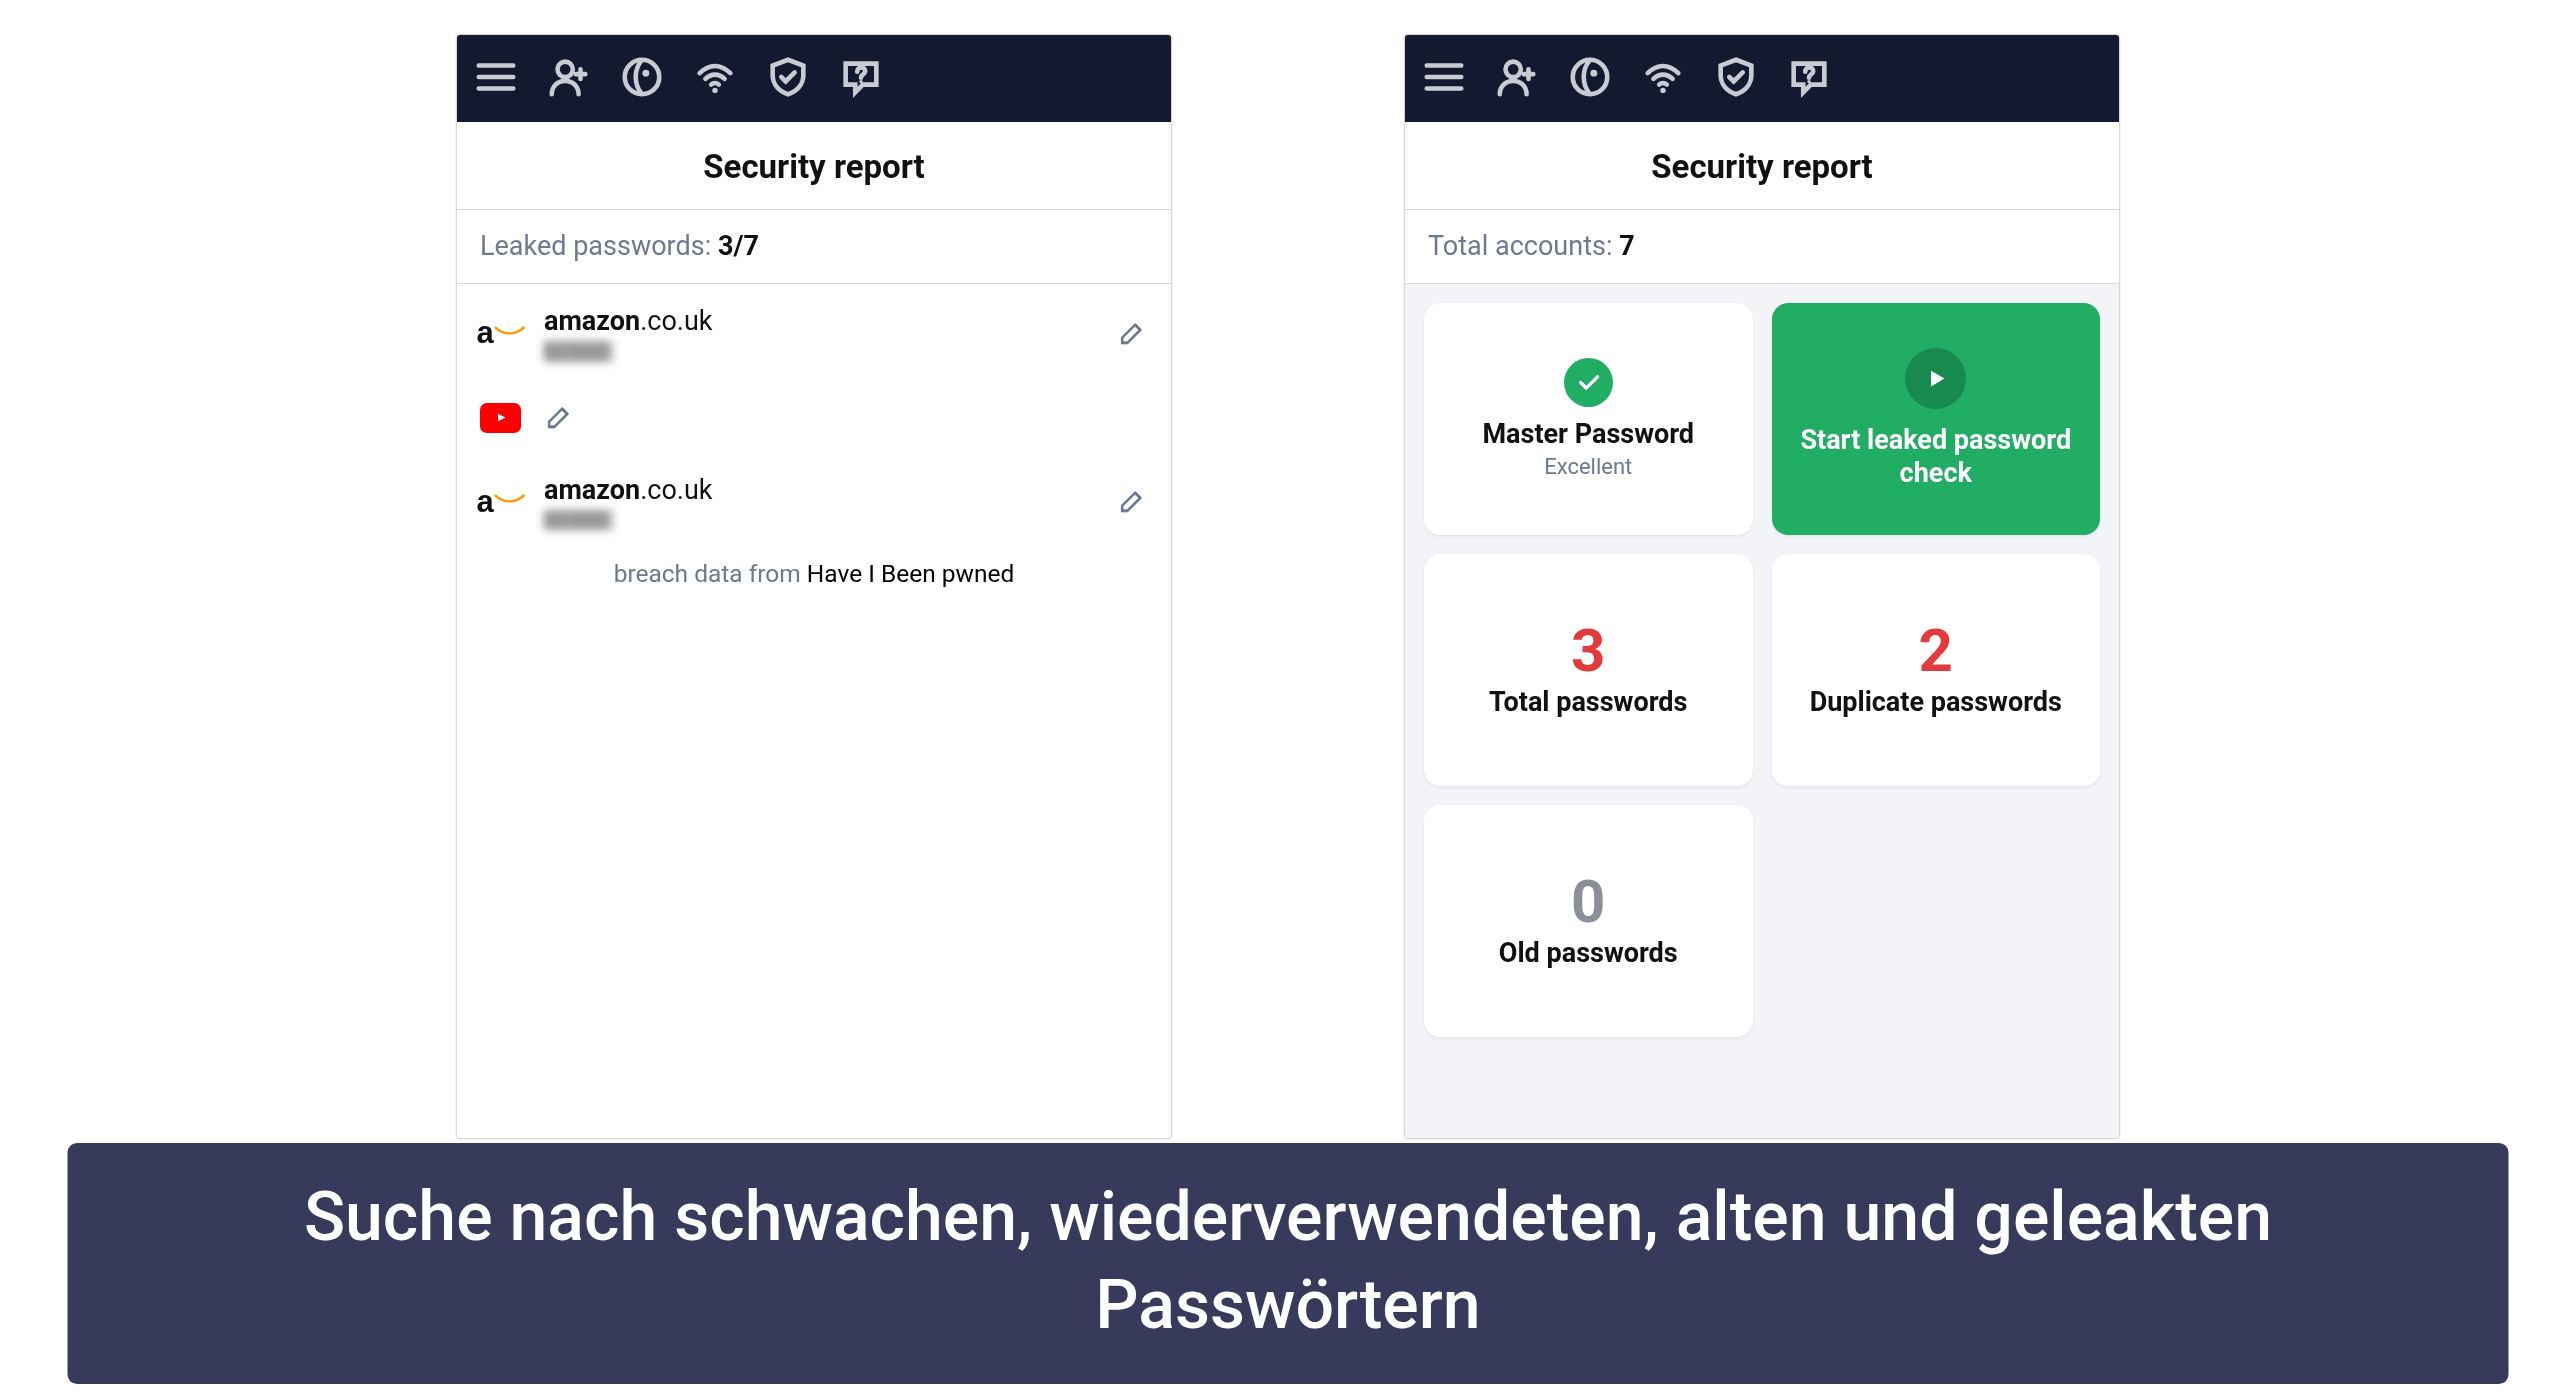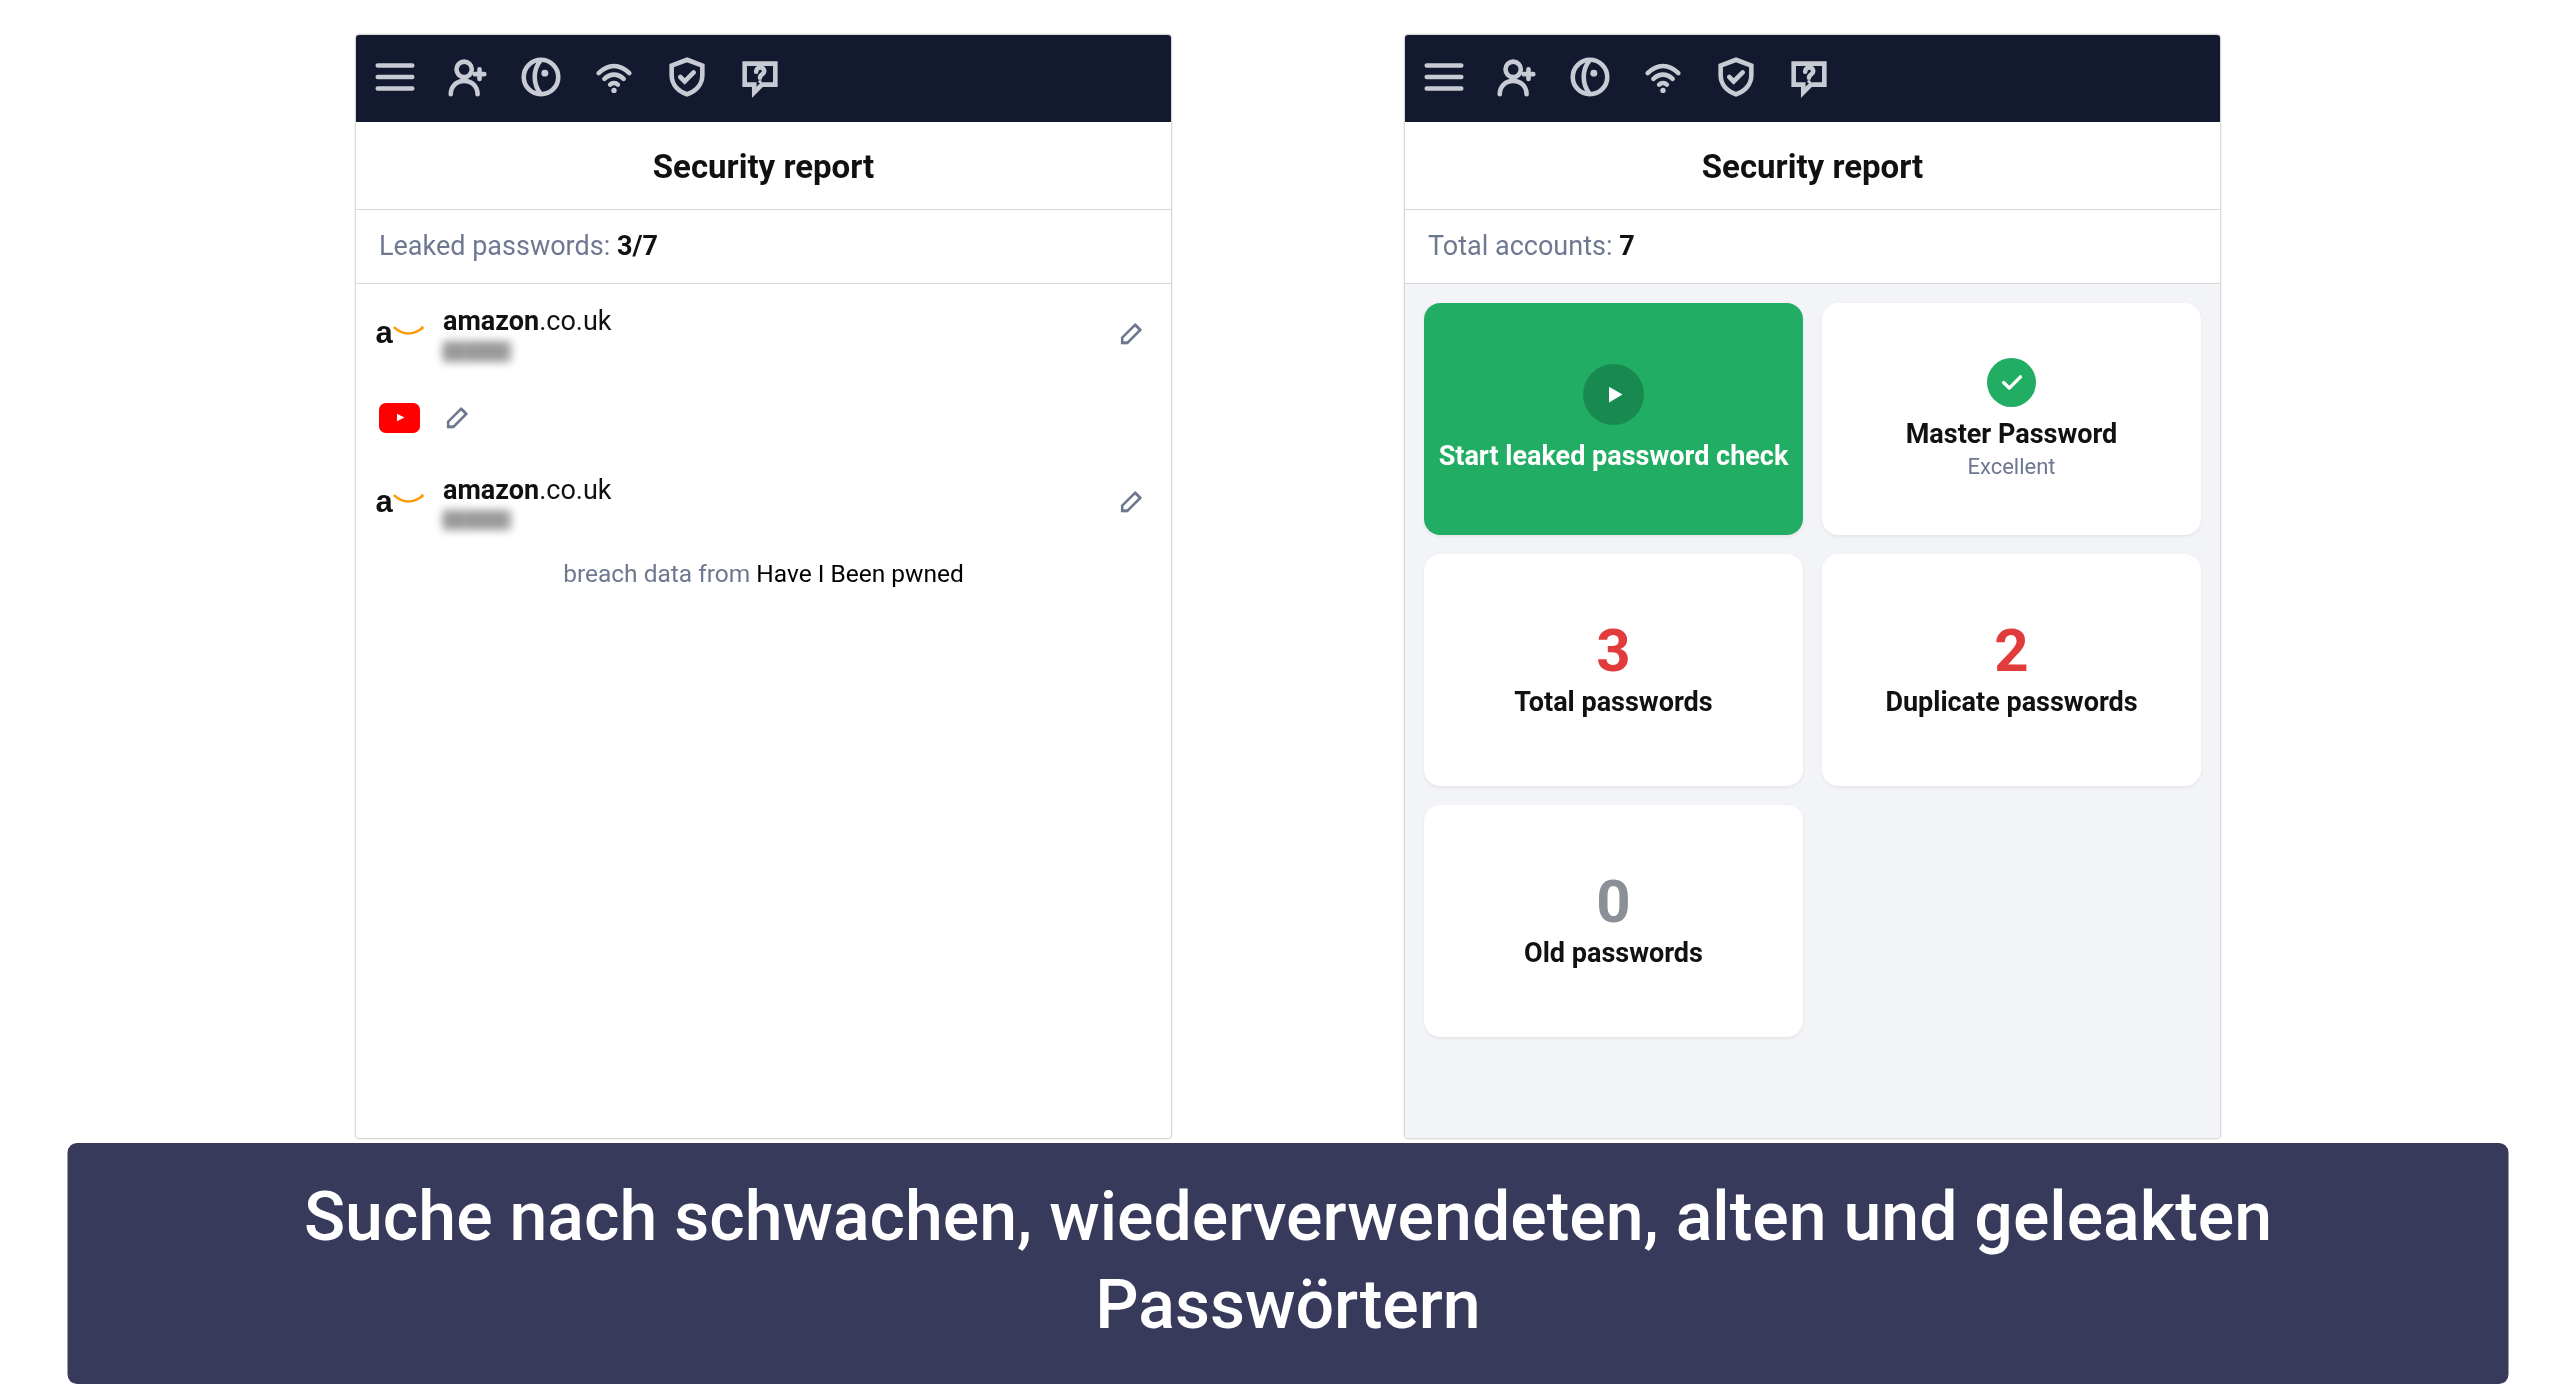"Security report" .phone { width: 817px -> 716px }
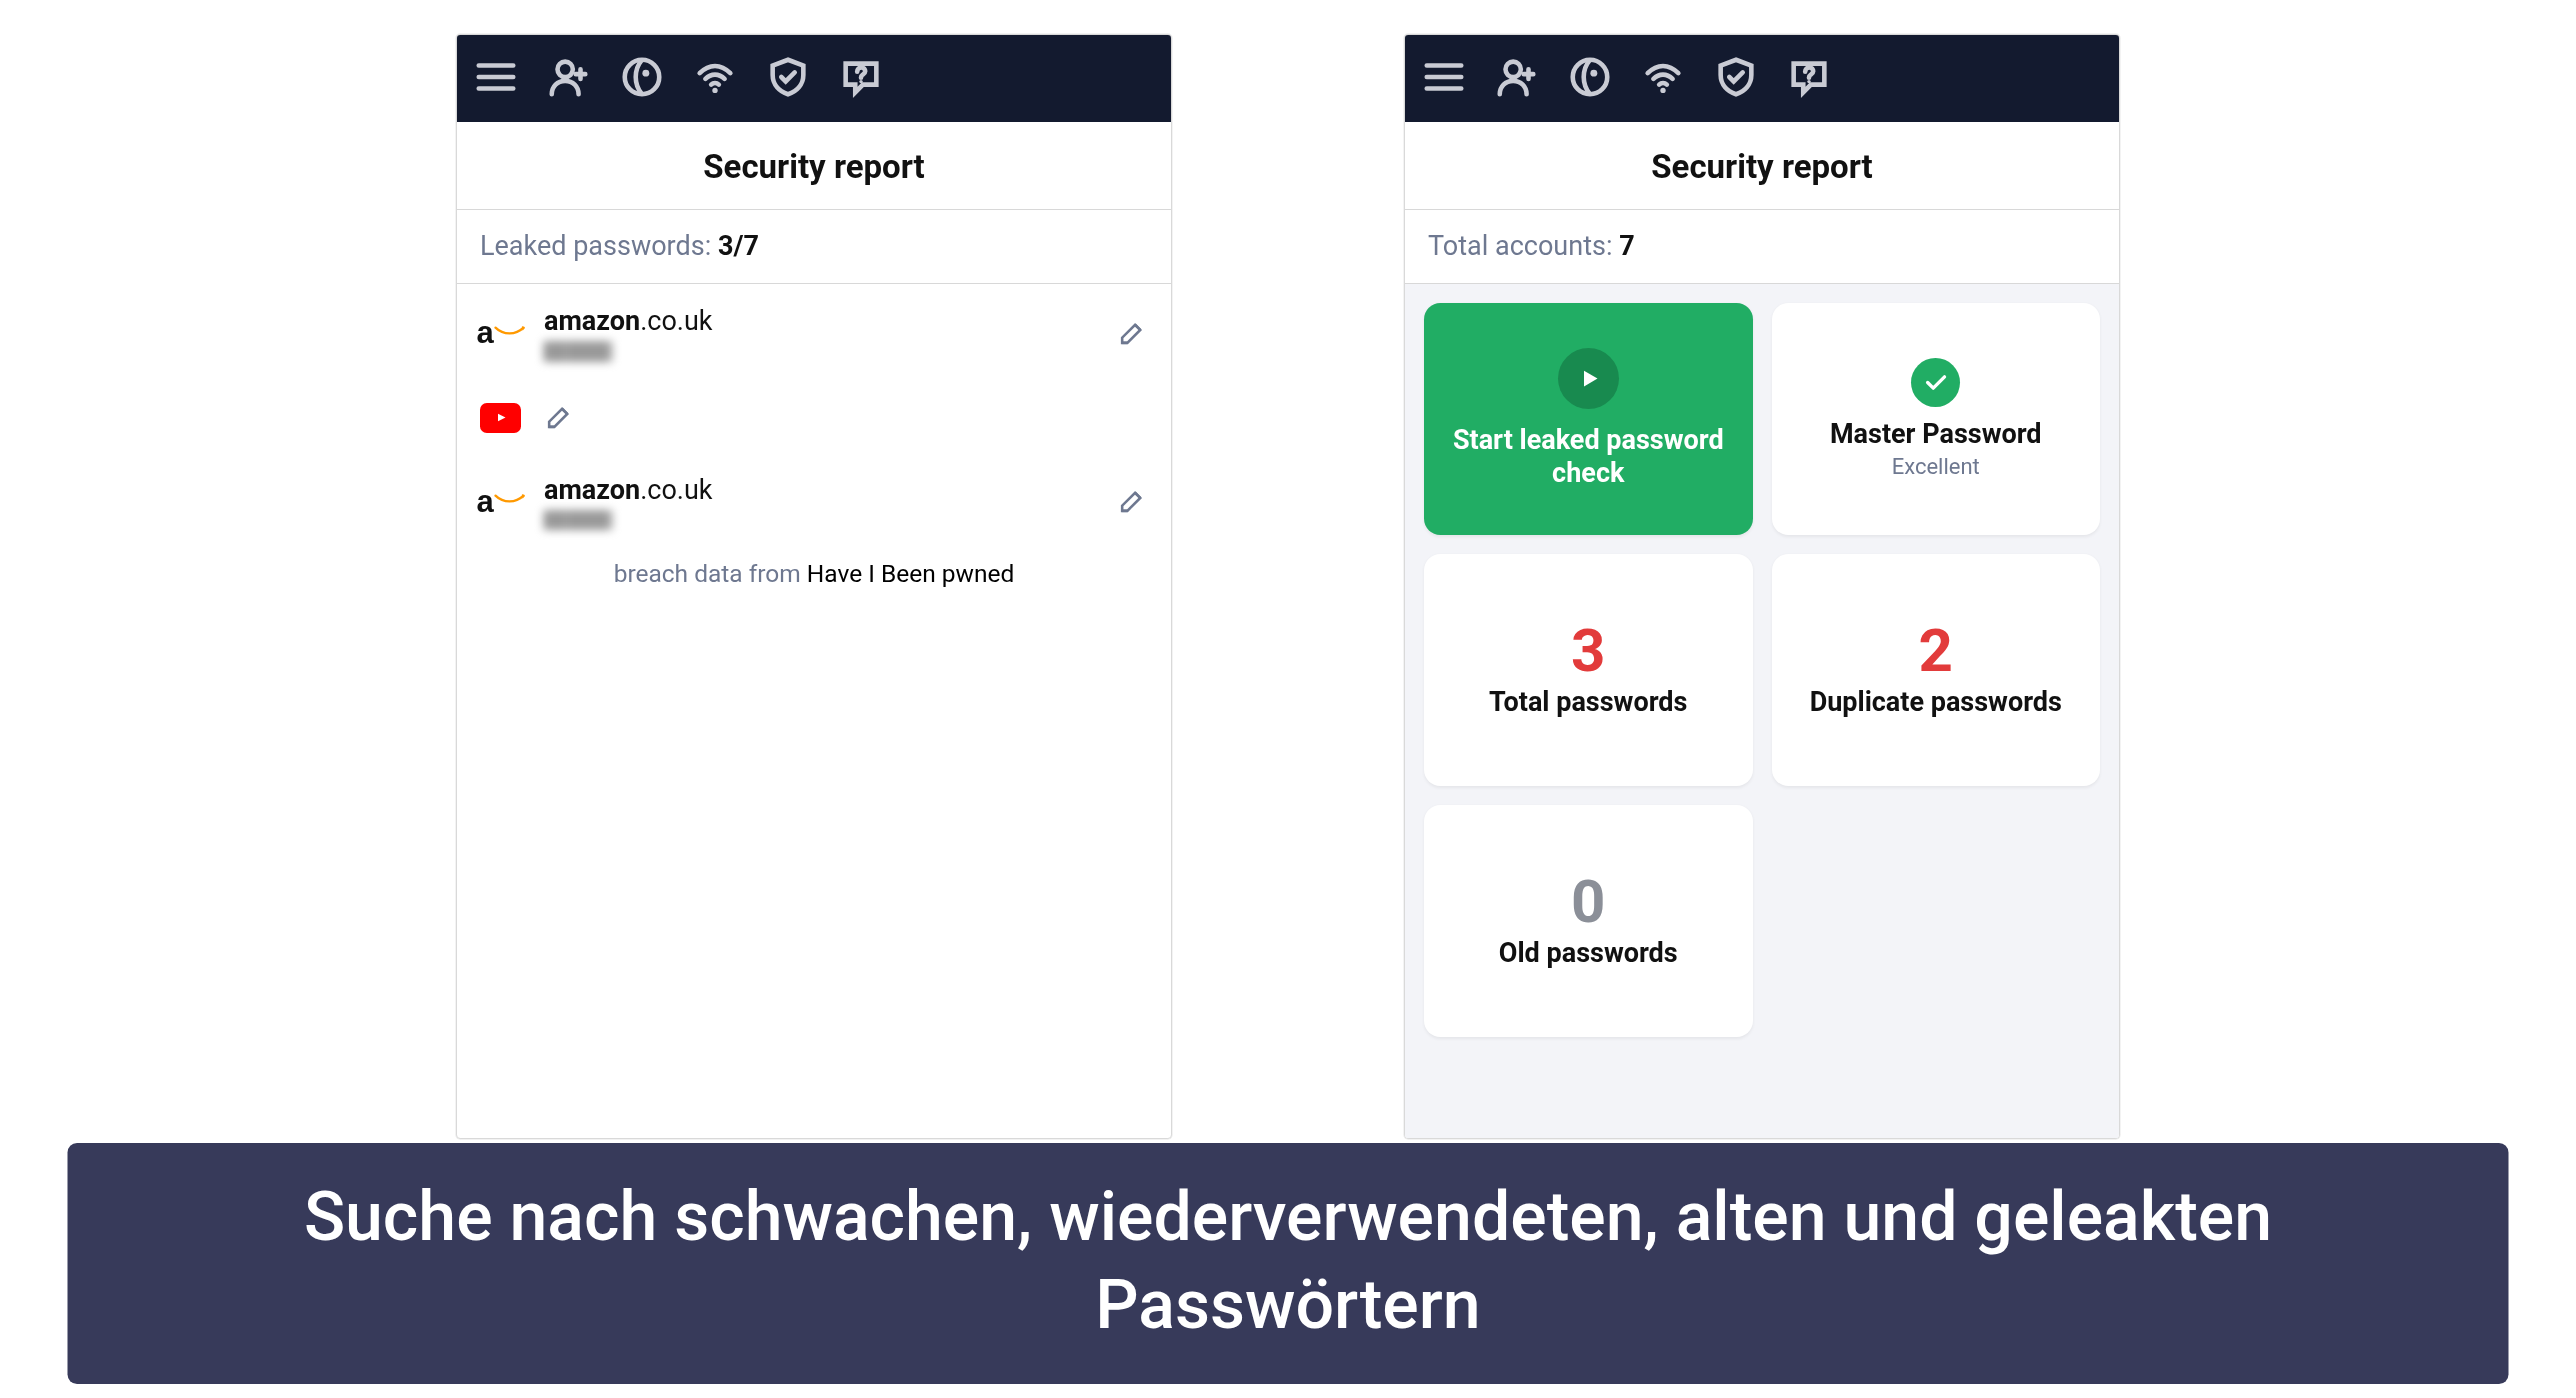"Start leaked password check" div.card { order: before "Master Password" -> after "Master Password" }
